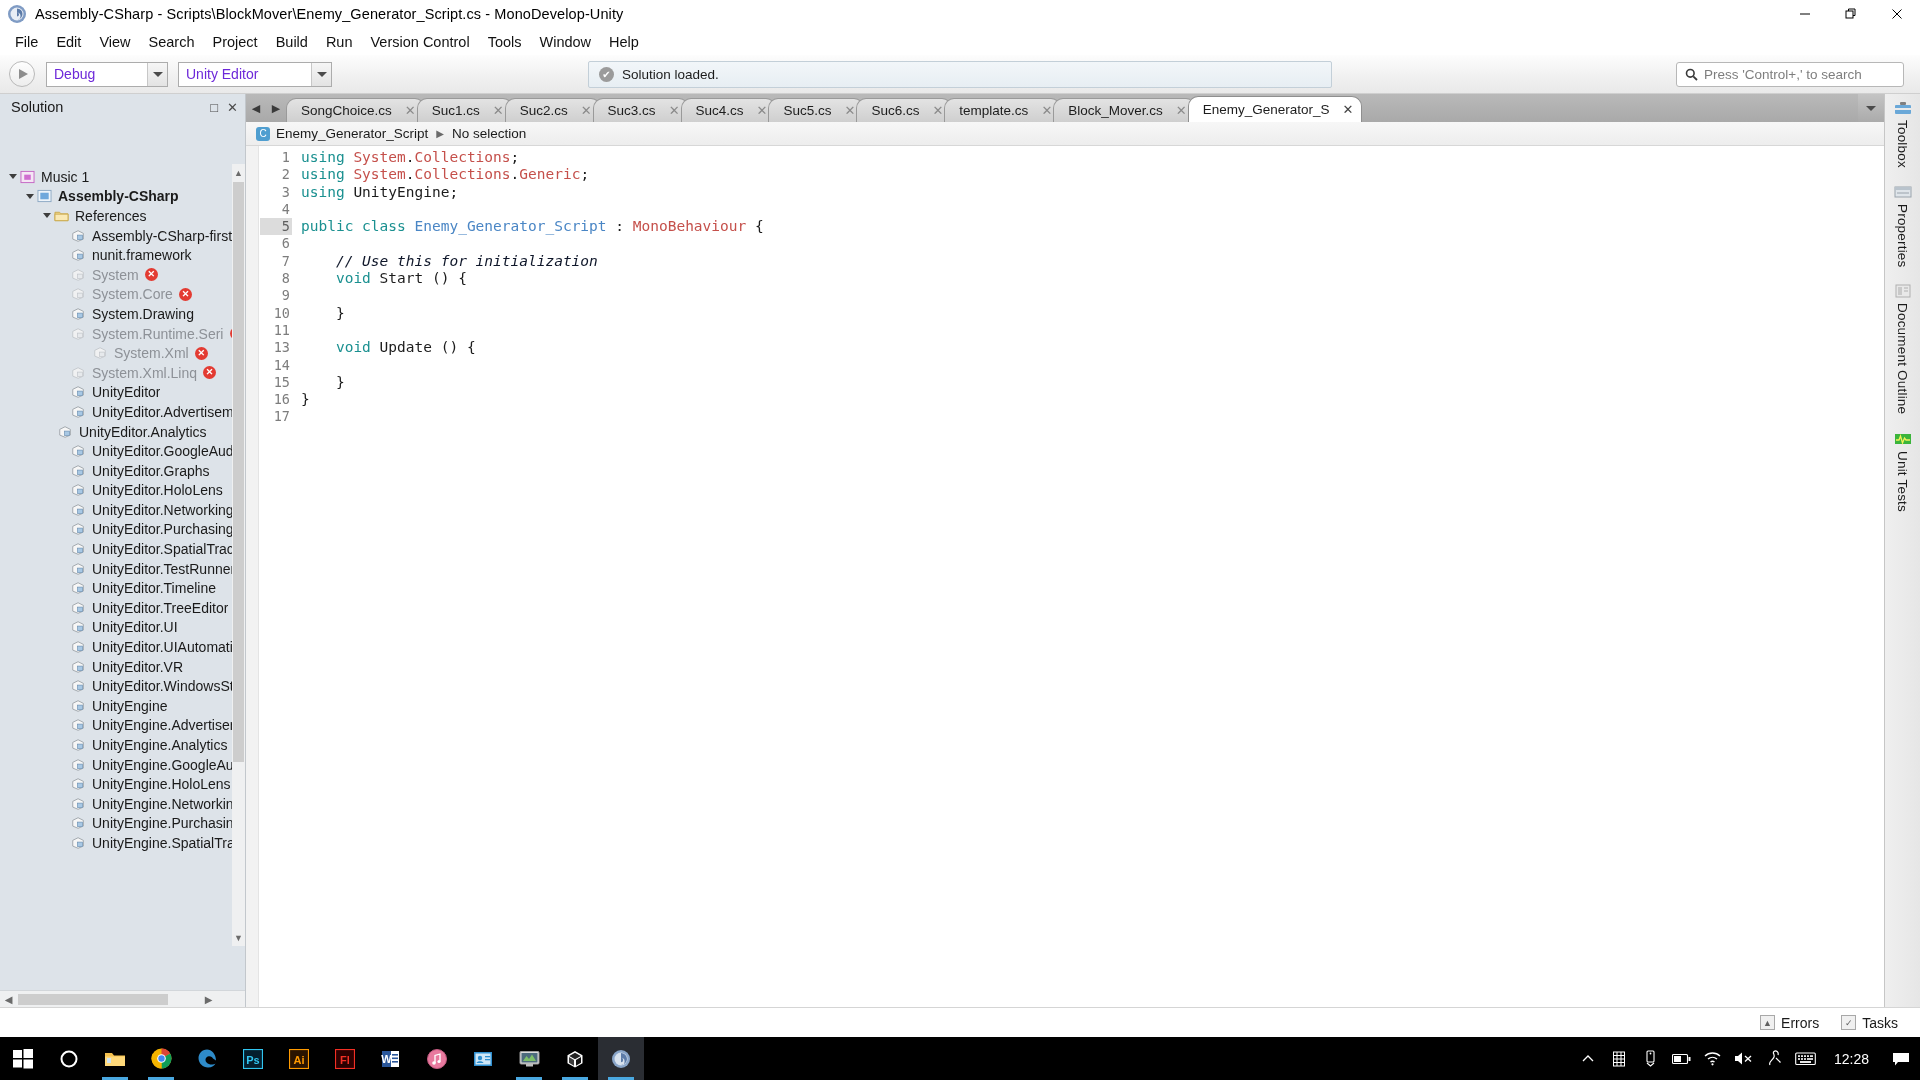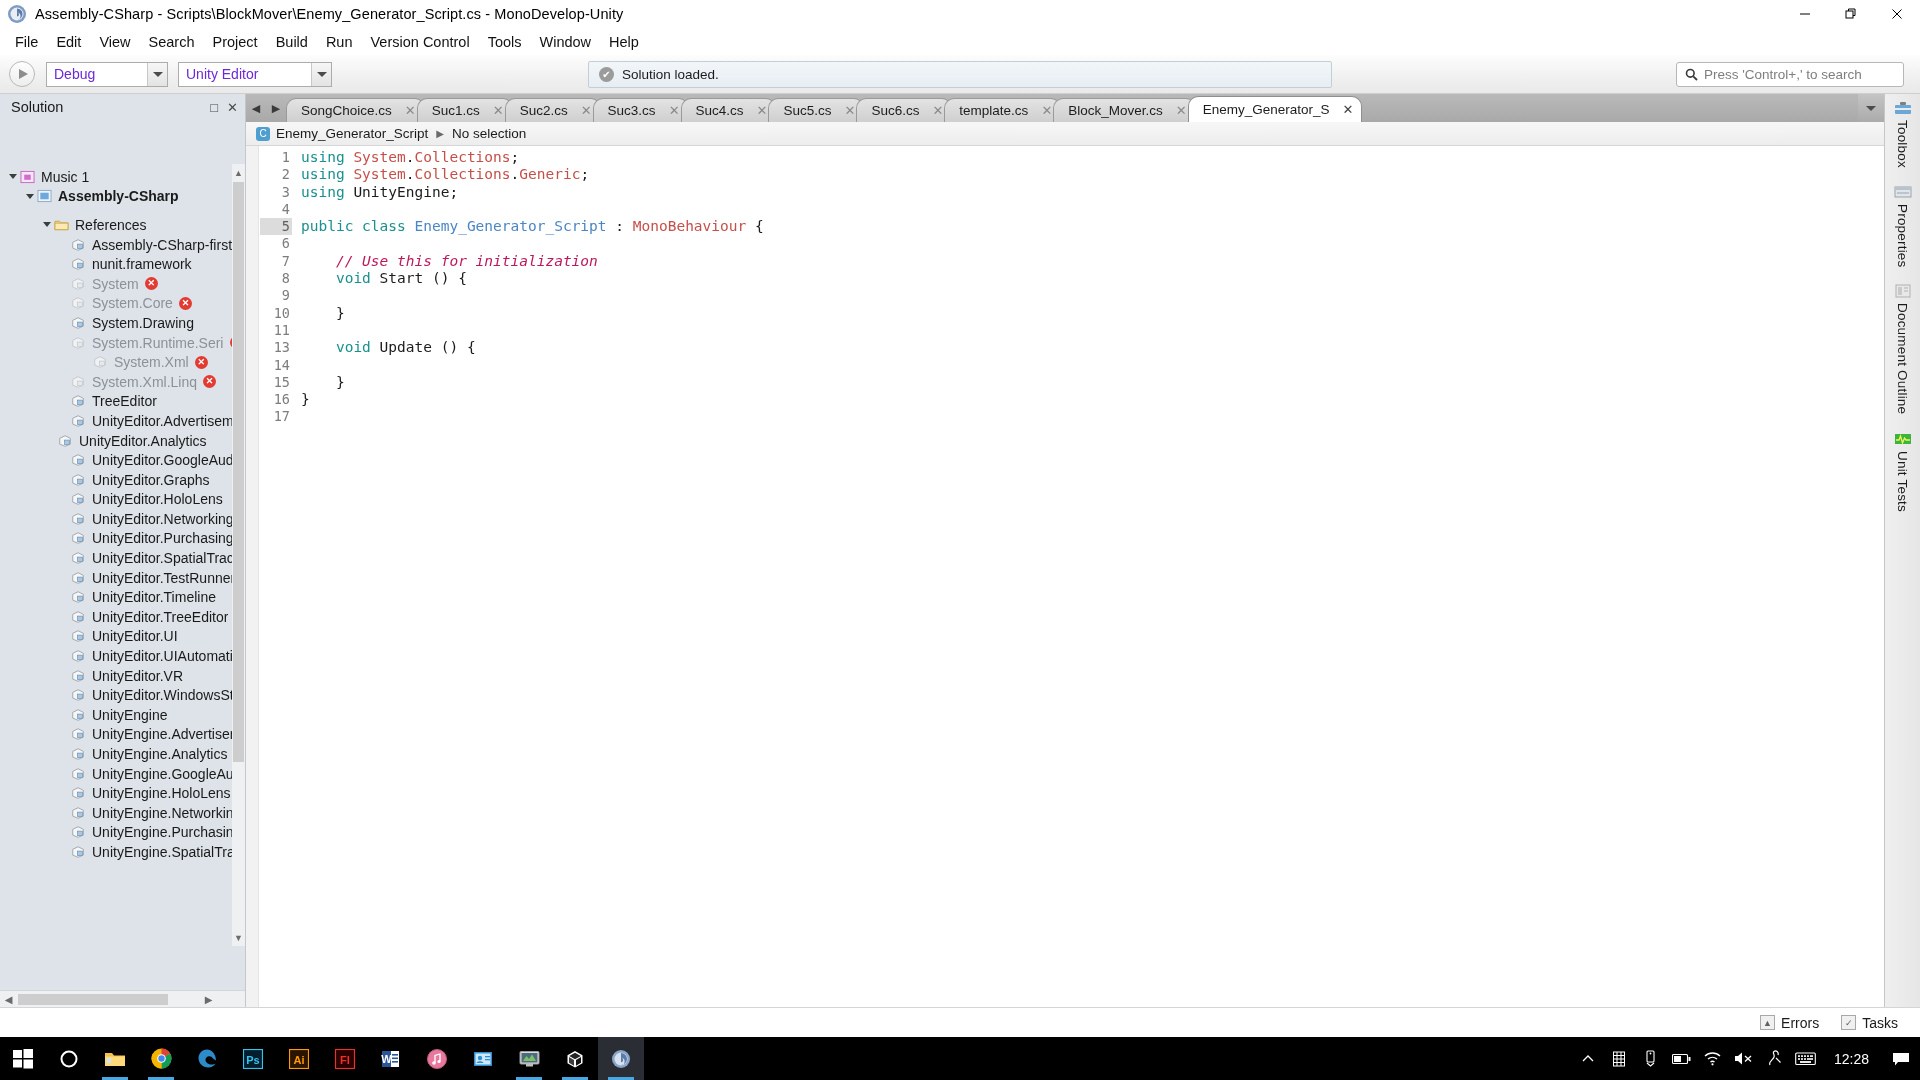"References" div.tree-row { margin-top: 9px -> none }
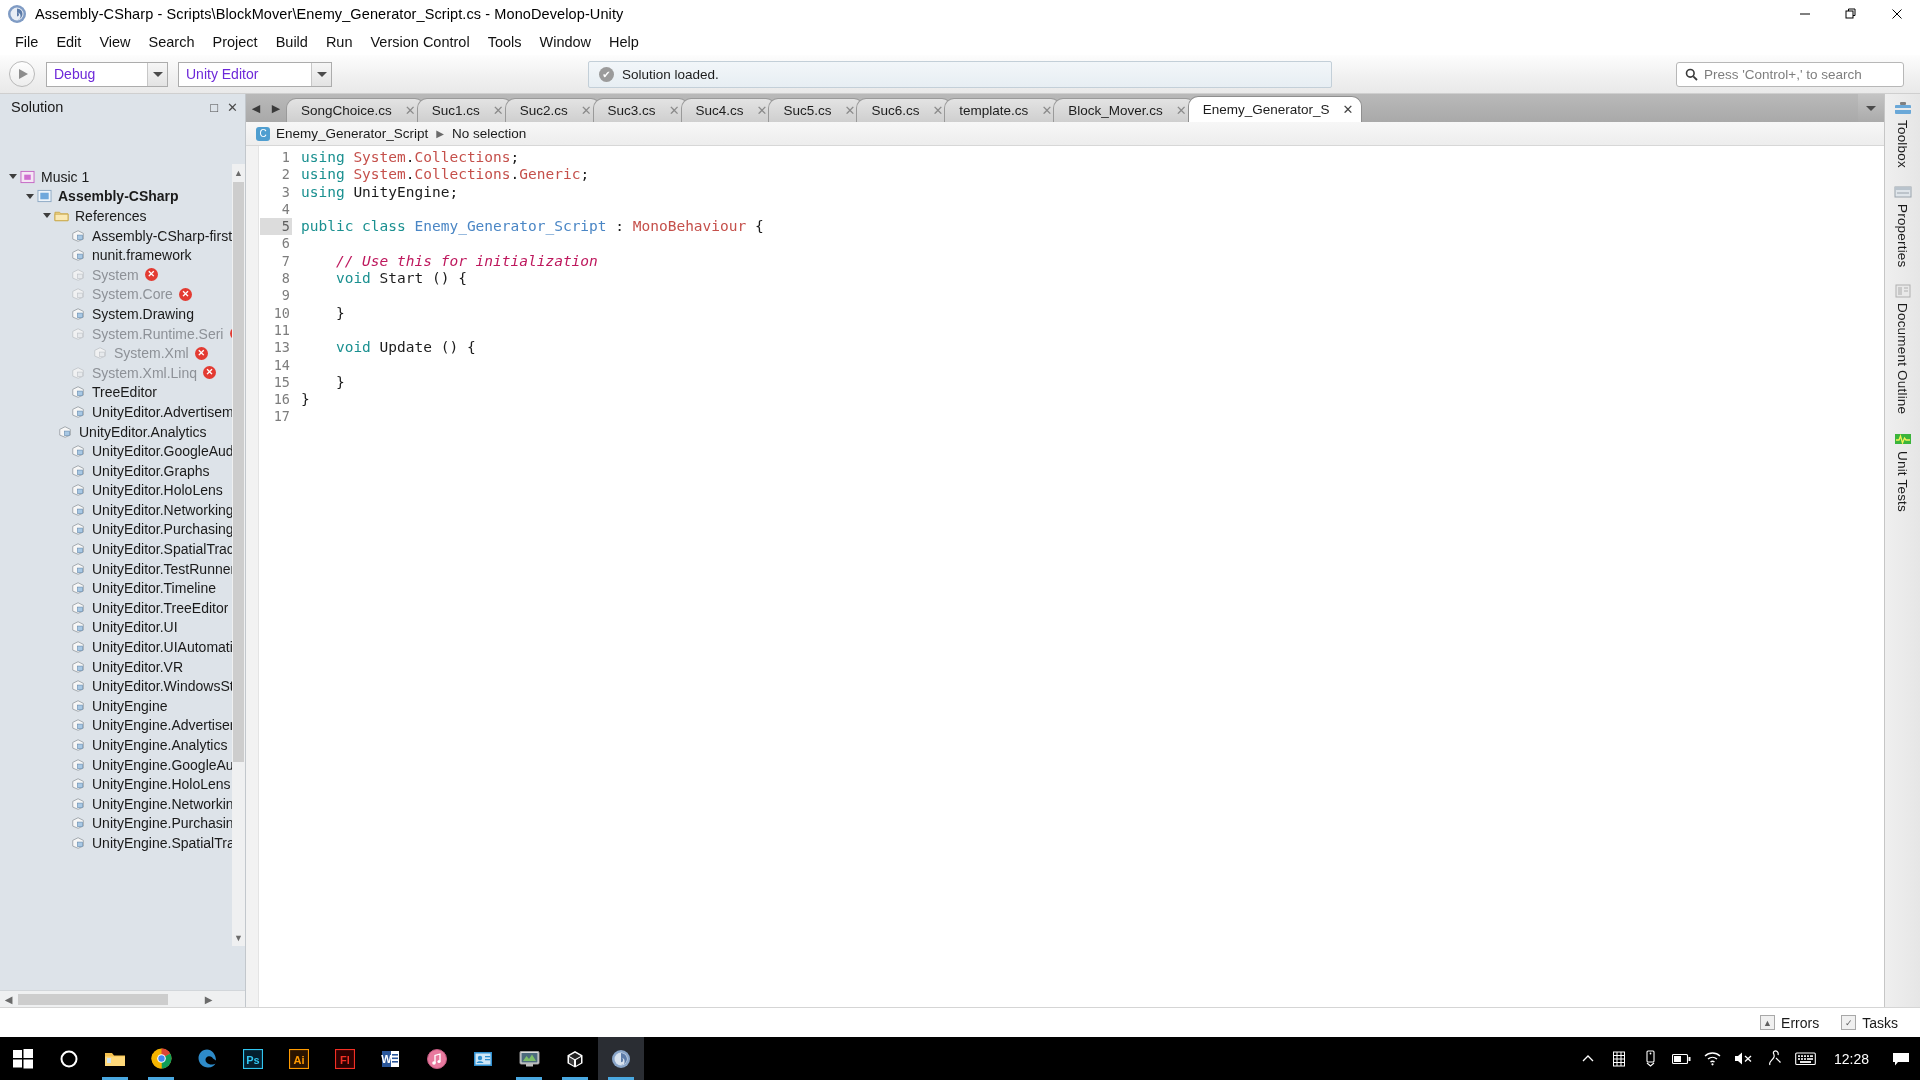"// Use this for initialization" .k-cmt { color: #be185d -> #0f172a }
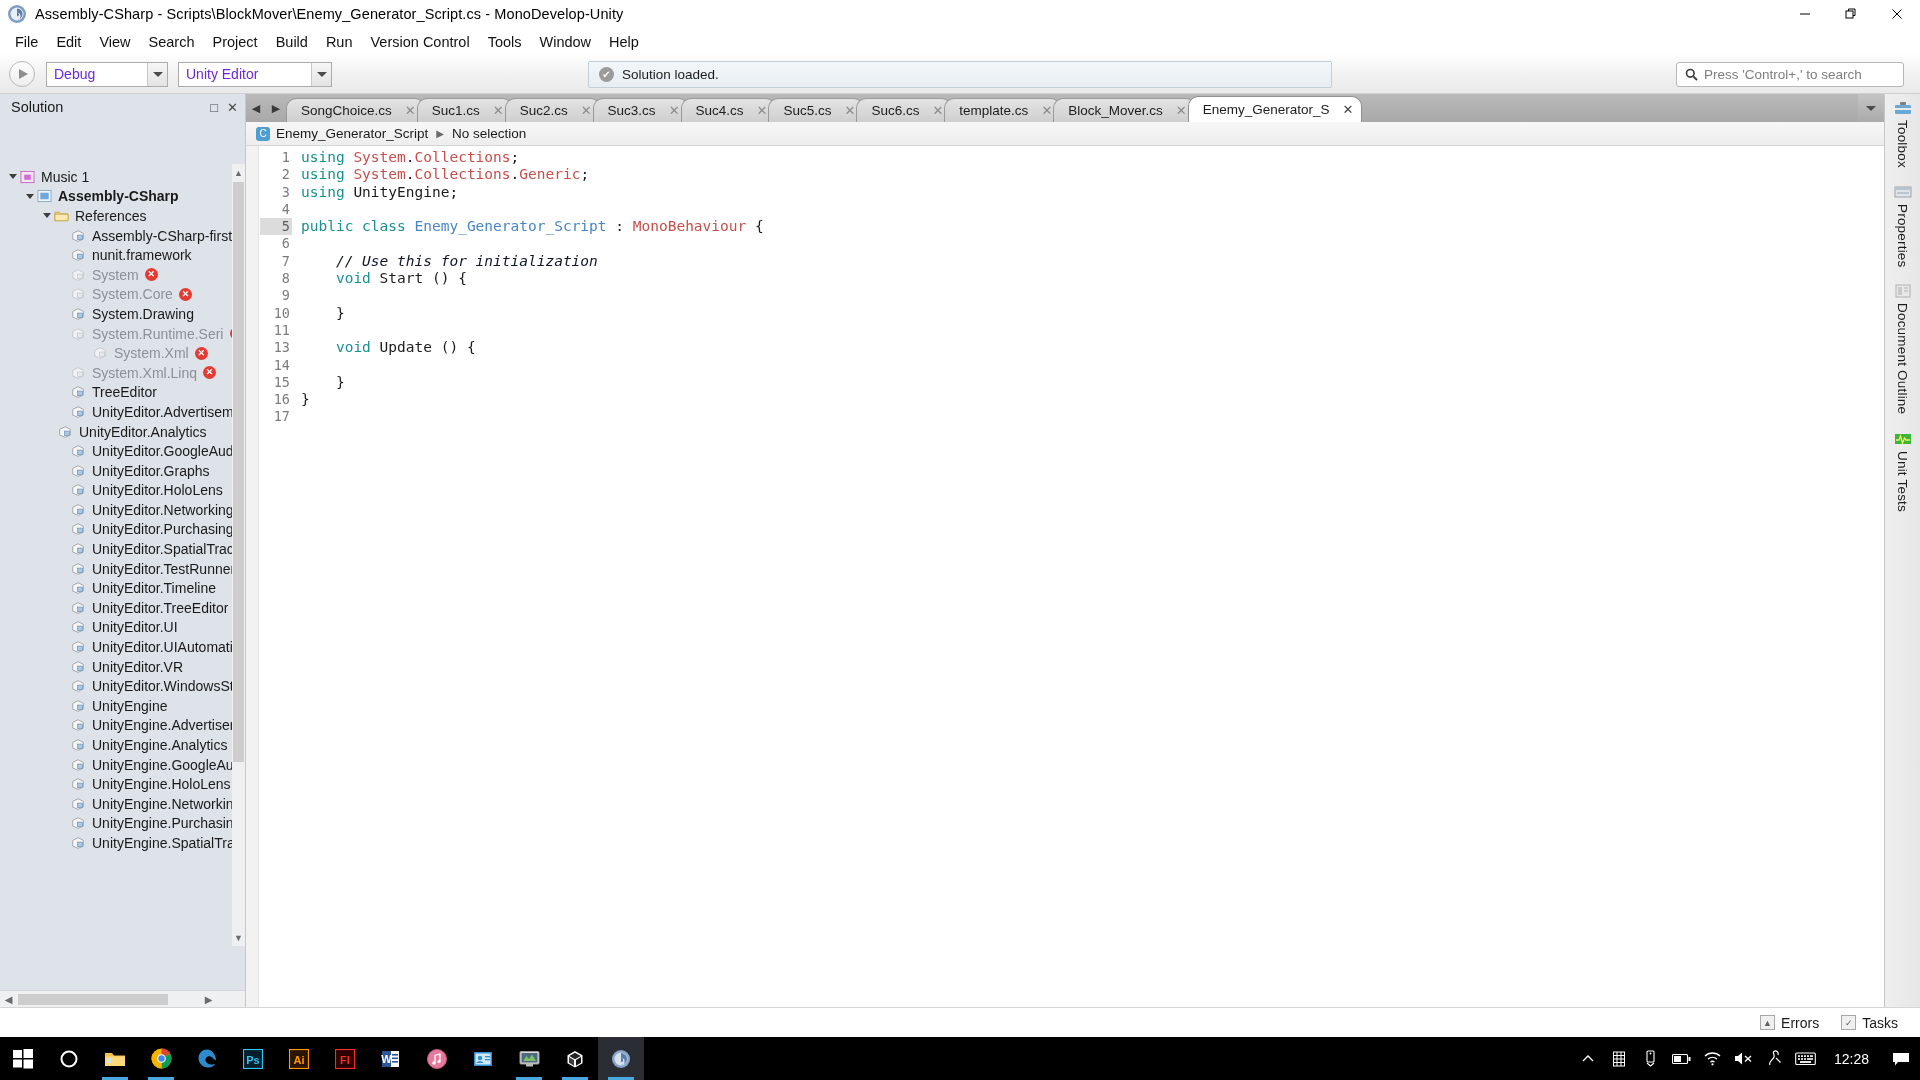"TreeEditor" span.tlabel { text: TreeEditor -> UnityEditor }
